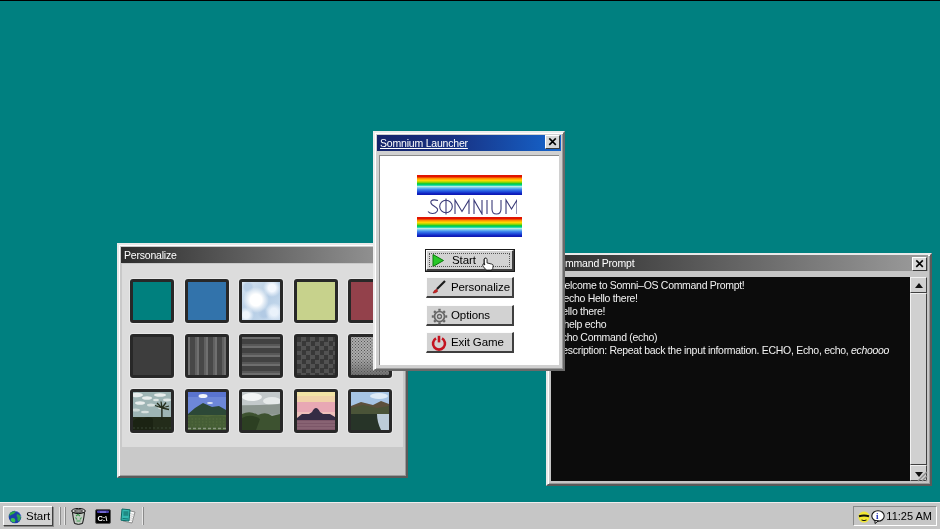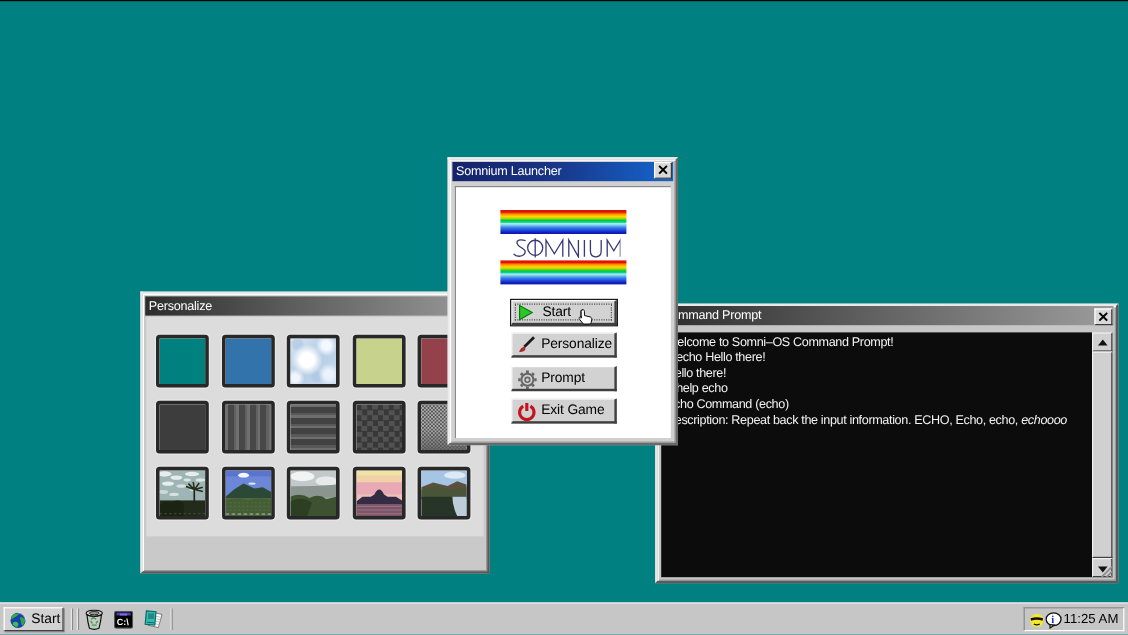"Somnium Launcher" .tbar.blue { text-decoration: none -> underline }
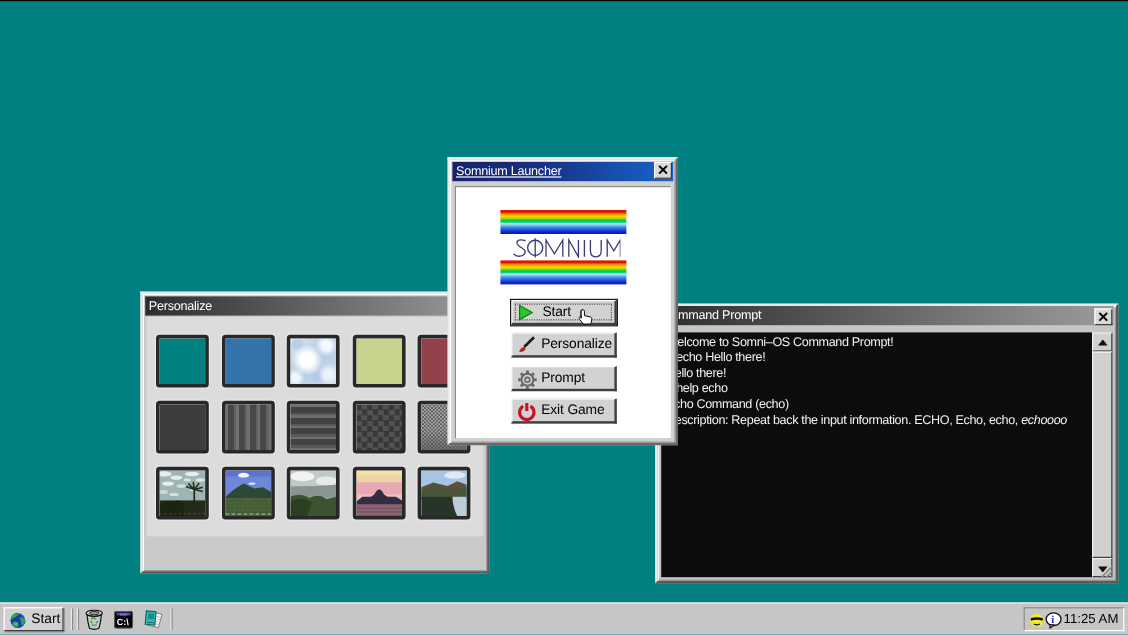"Prompt" span { text: Prompt -> Options }
